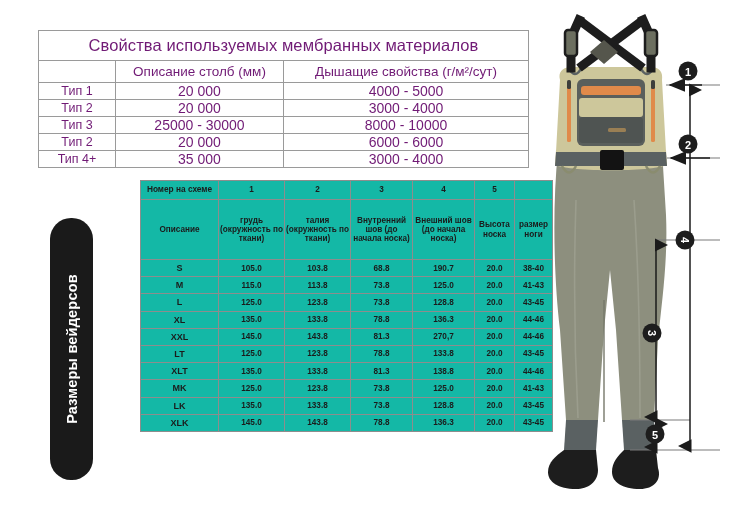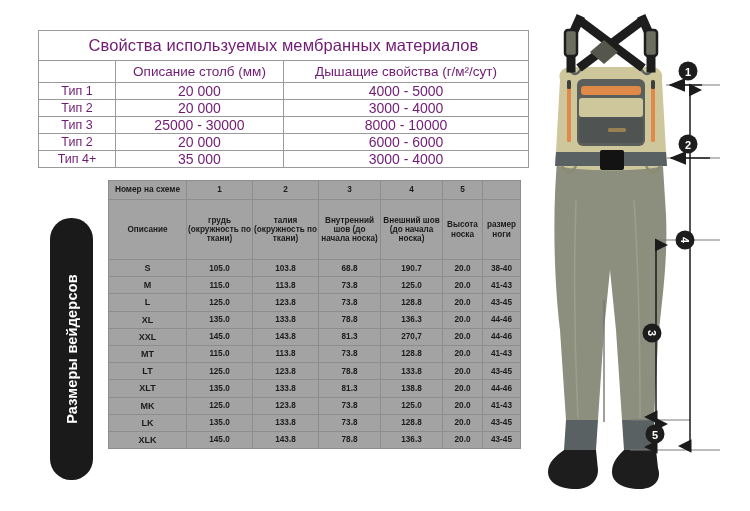"Номер на схеме" table.t2 { background: #a3a3a3 -> #14b8a6; margin-left: none -> 32px }
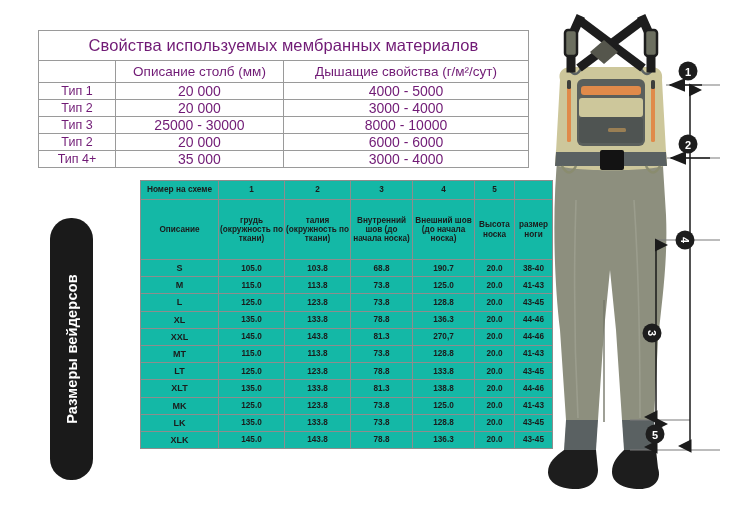"MT" tr.t2-r-data { html: <tr> <td>MT</td> <td>115.0</td> <td>113.8</td> <td>73.8</td> <td>128.8</td> <td>20.0</td> <td>41-43</td> </tr> -> none }
